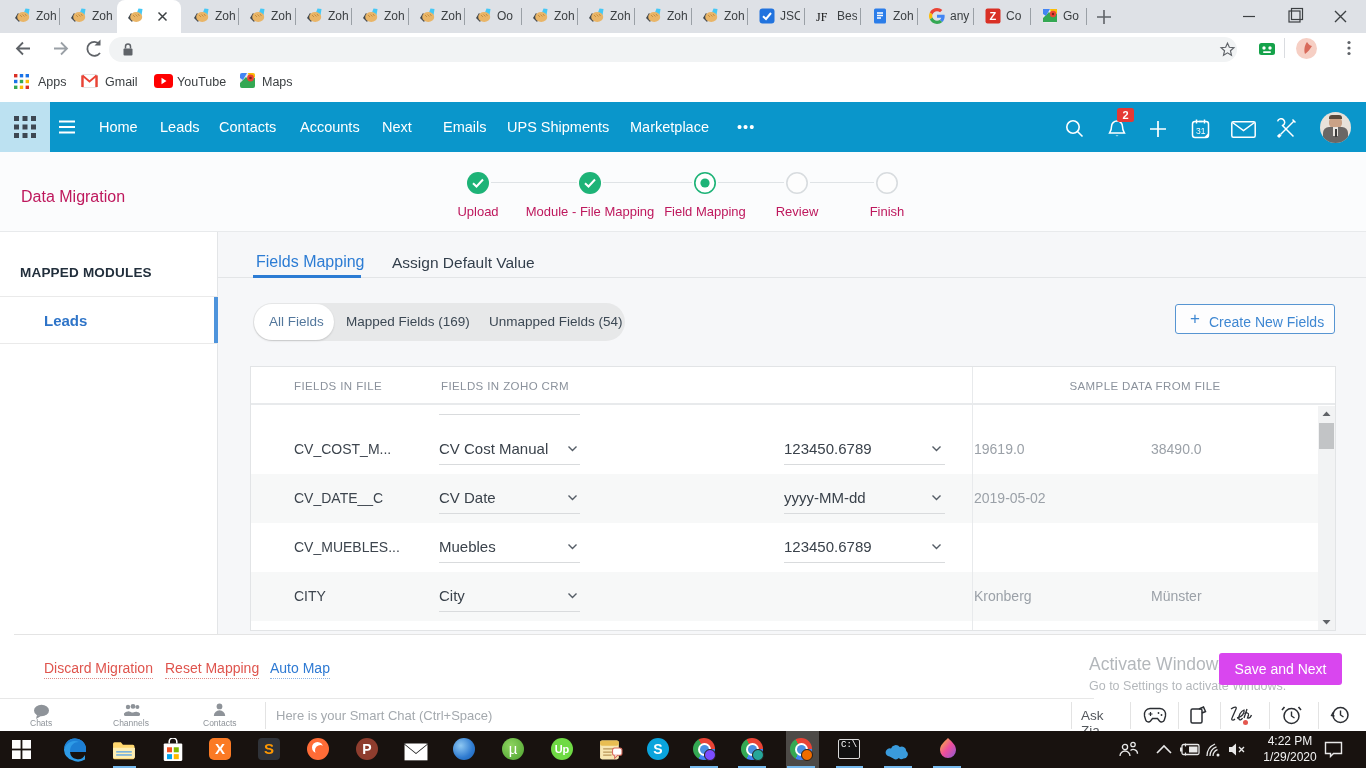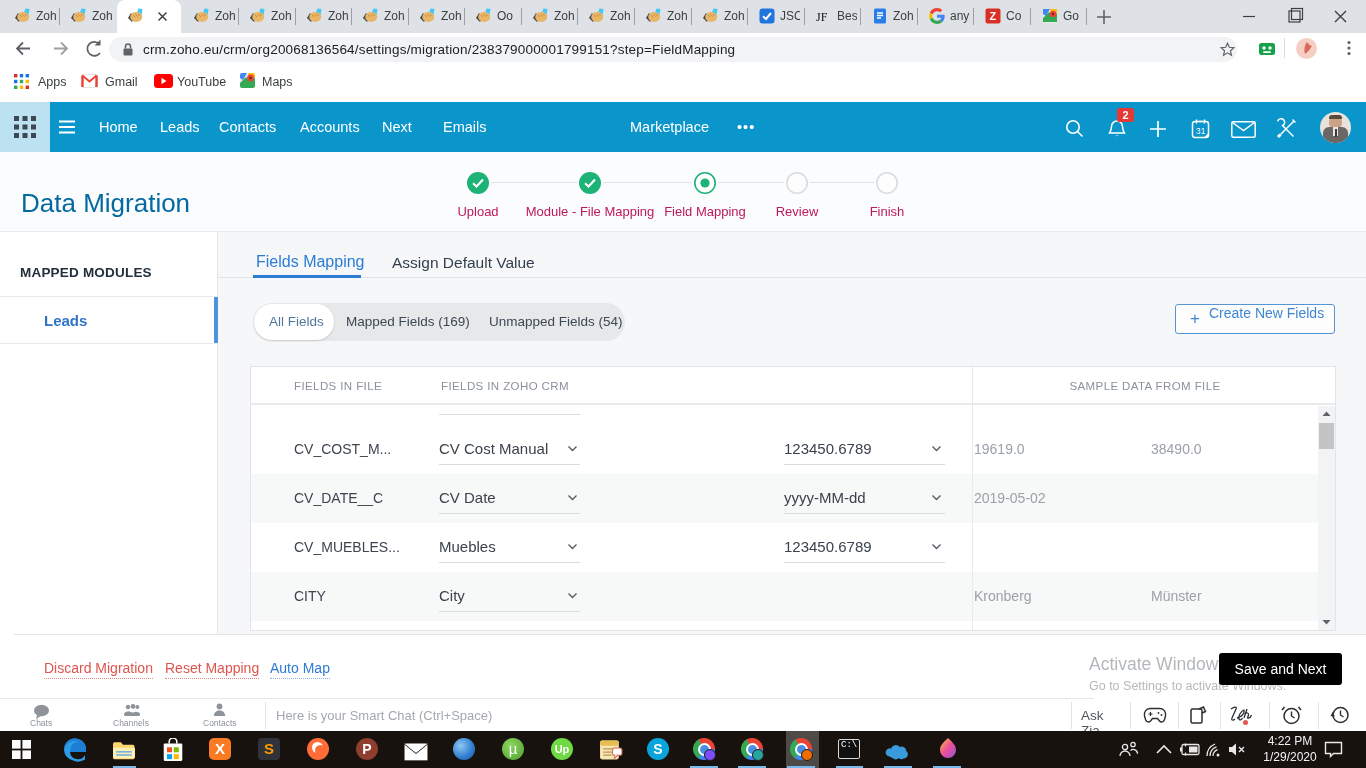"crm.zoho.eu/crm/org20068136564/settings/" span.abs { html: <span>crm.zoho.eu/crm/org20068136564/settings/migration/238379000001799151?step=FieldMapping</span> -> none }
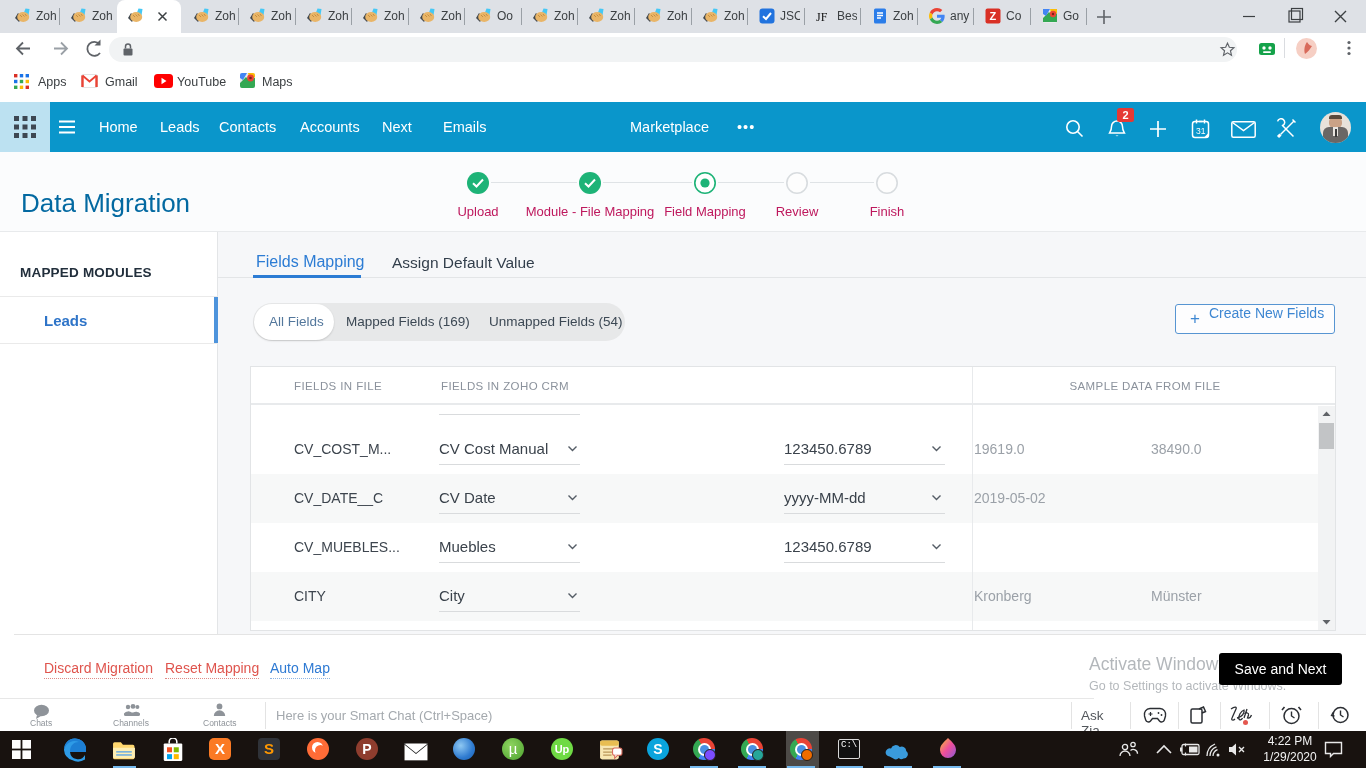"UPS Shipments" span.navitem { html: none -> <span>UPS Shipments</span> }
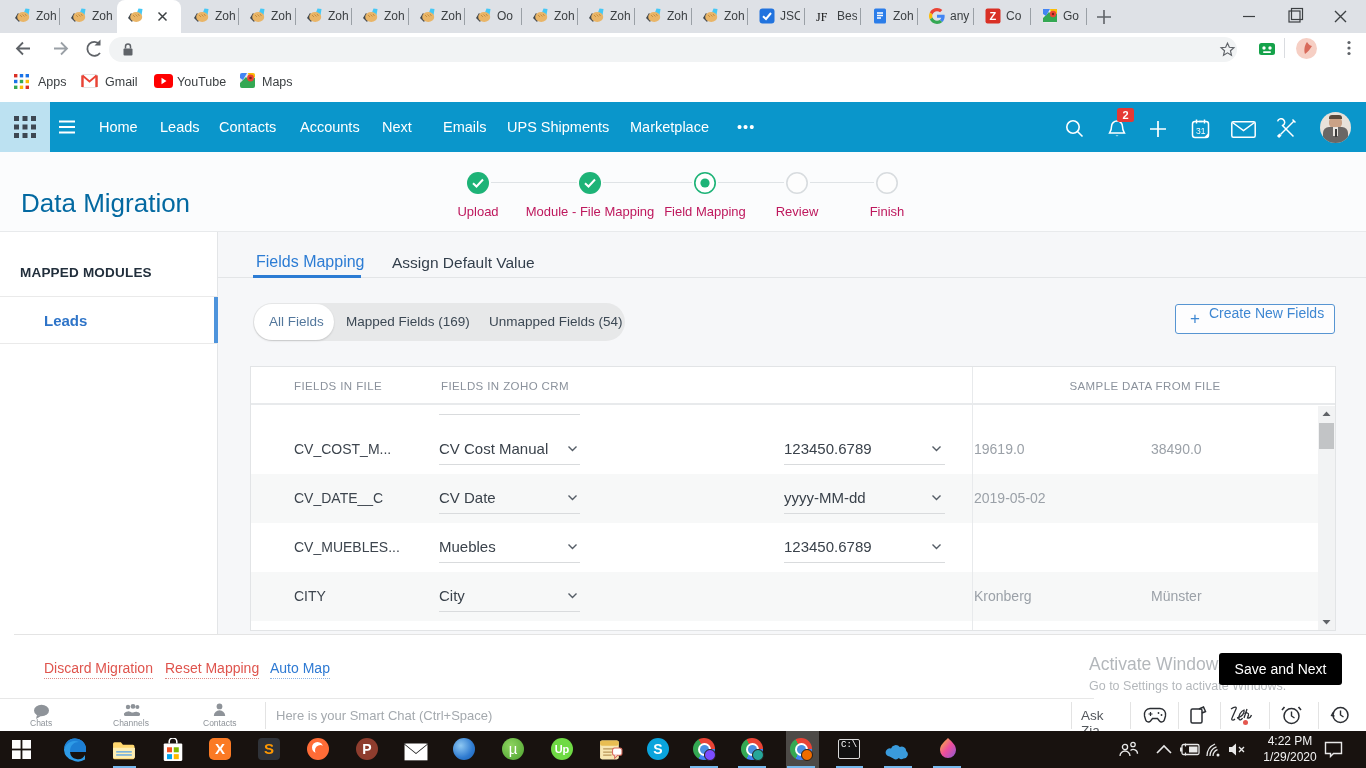"Data Migration" span.abs { color: #0369a1 -> #be185d; font-size: 26px -> 16px }
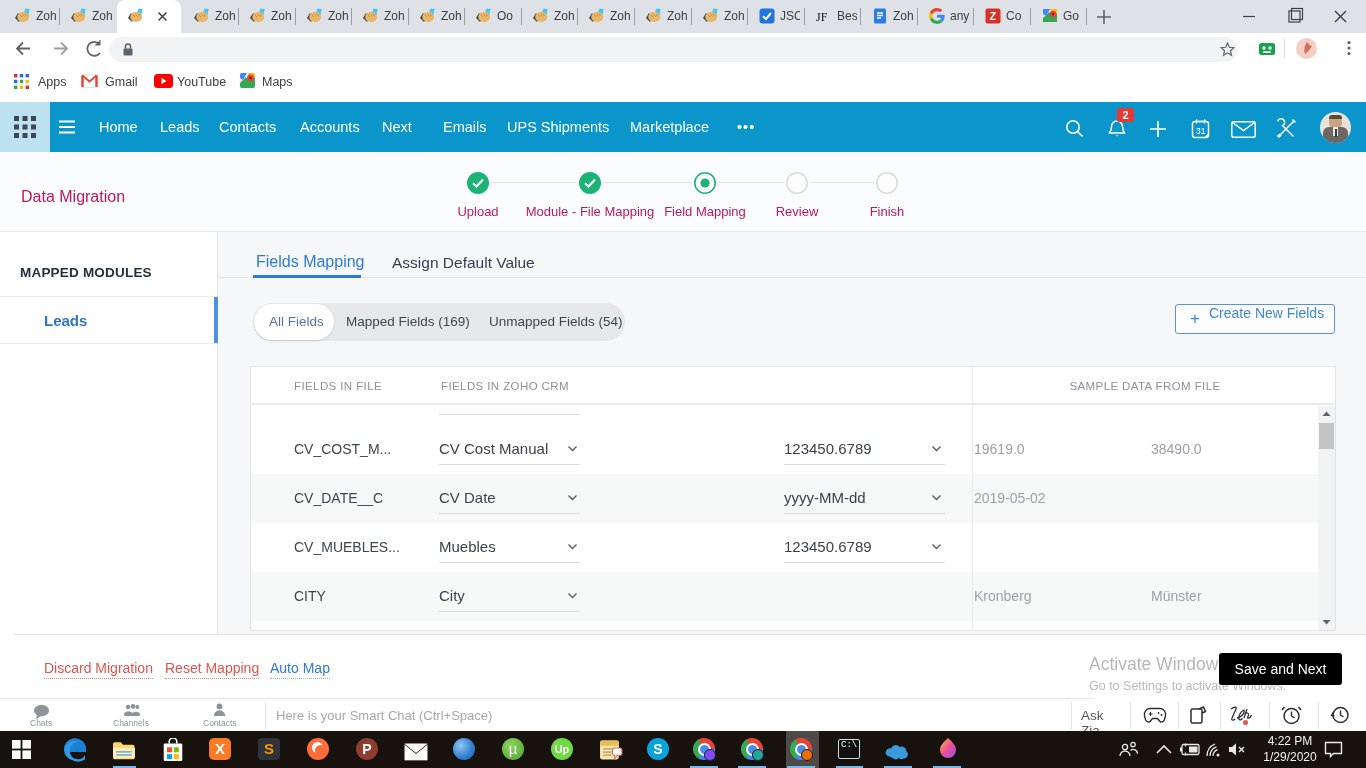"Create New Fields" span.abs { top: 0 -> 9px }
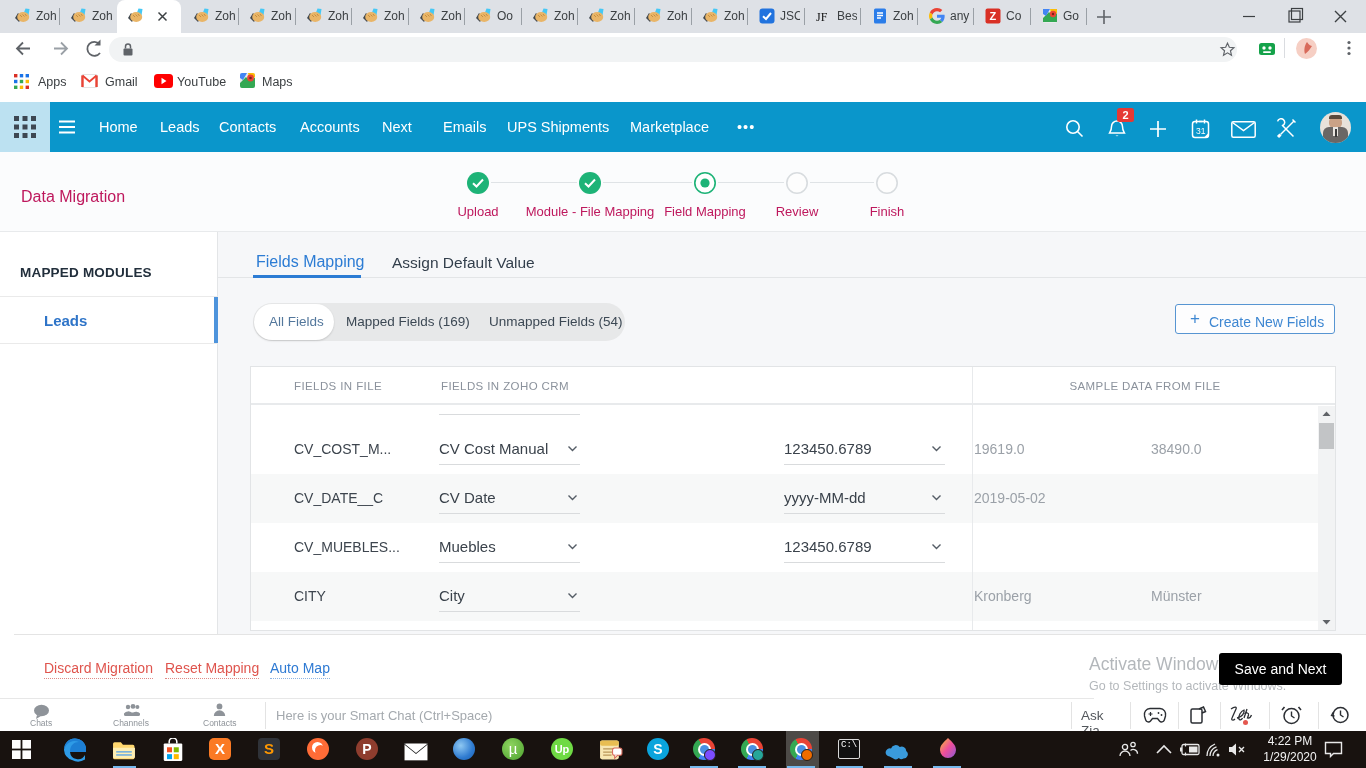"Save and Next" div.abs { background: #000000 -> #d946ef }
